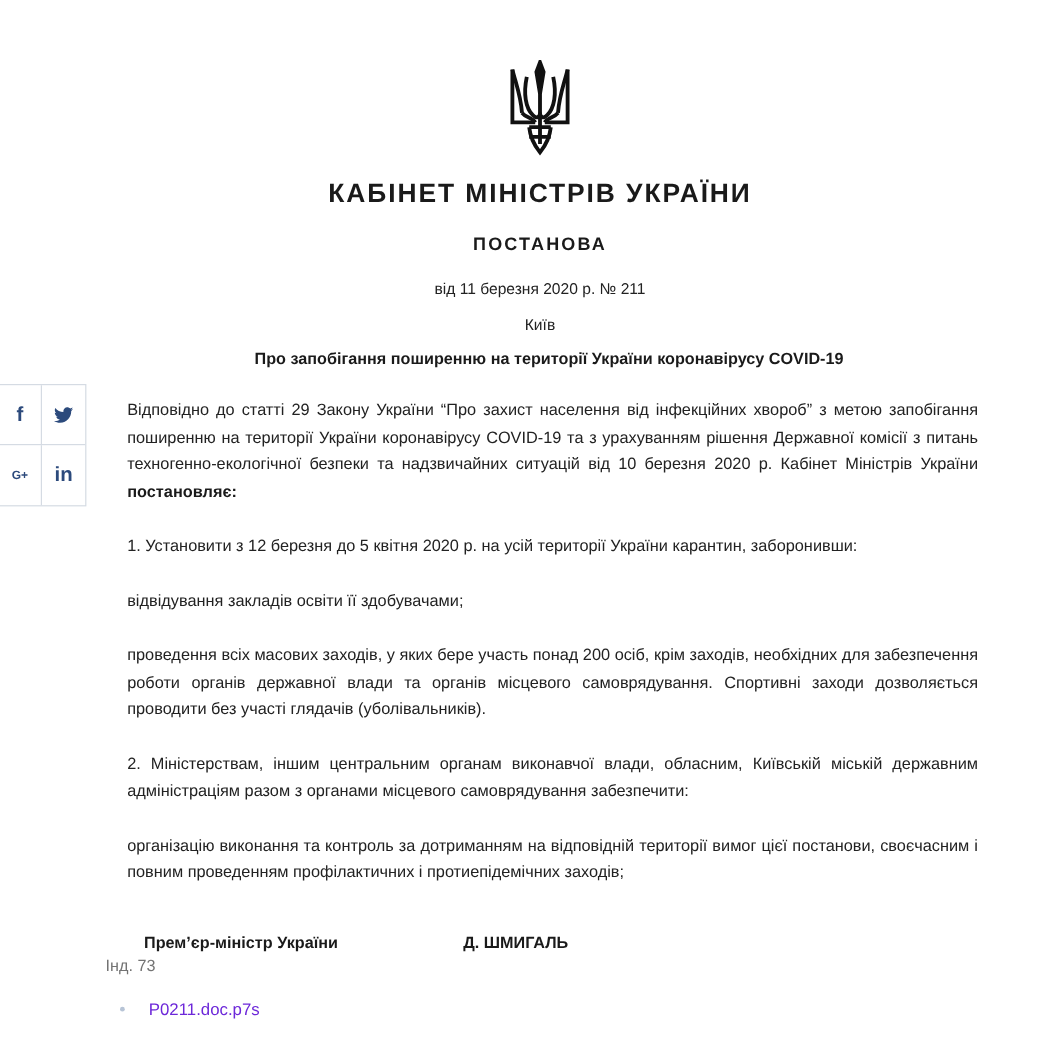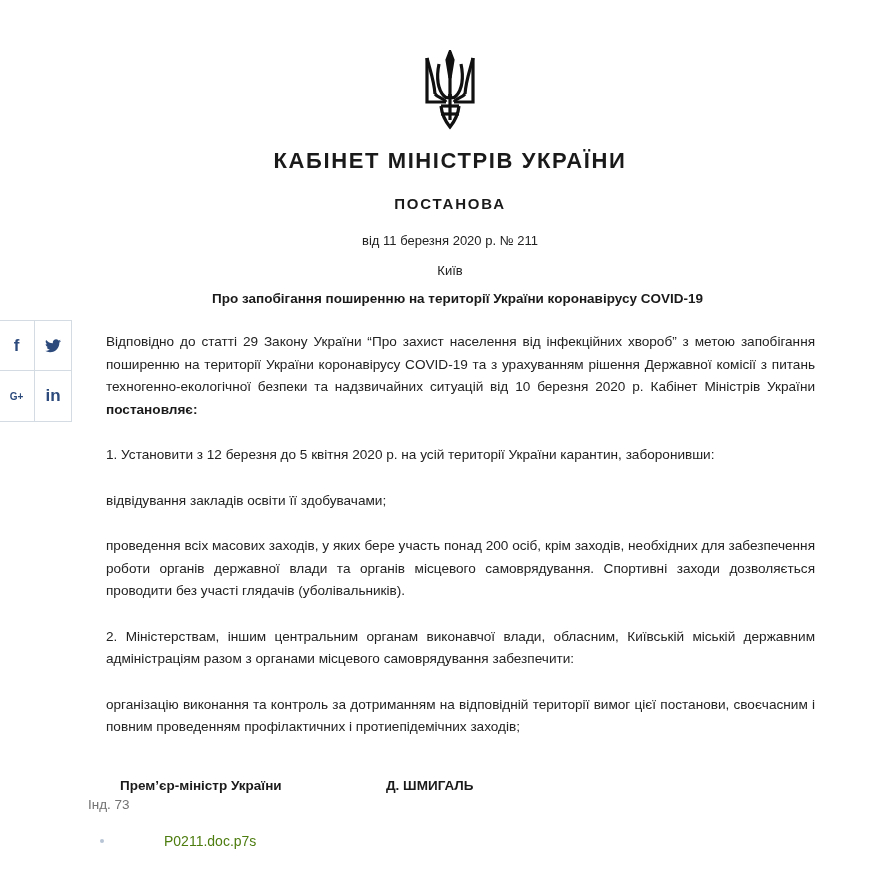"P0211.doc.p7s" .attach a { color: #4d7c0f -> #6d28d9; margin-left: 40px -> none }
